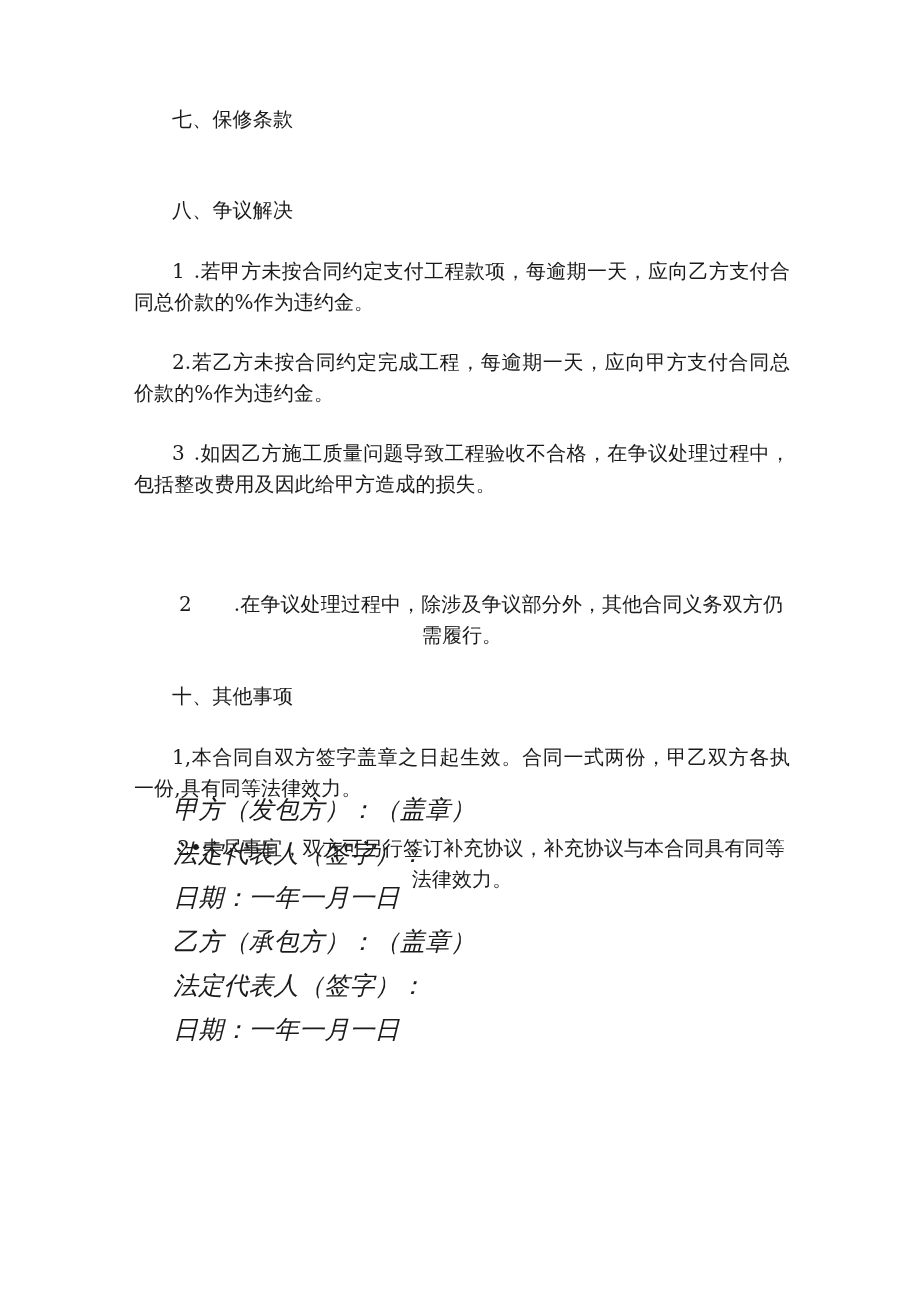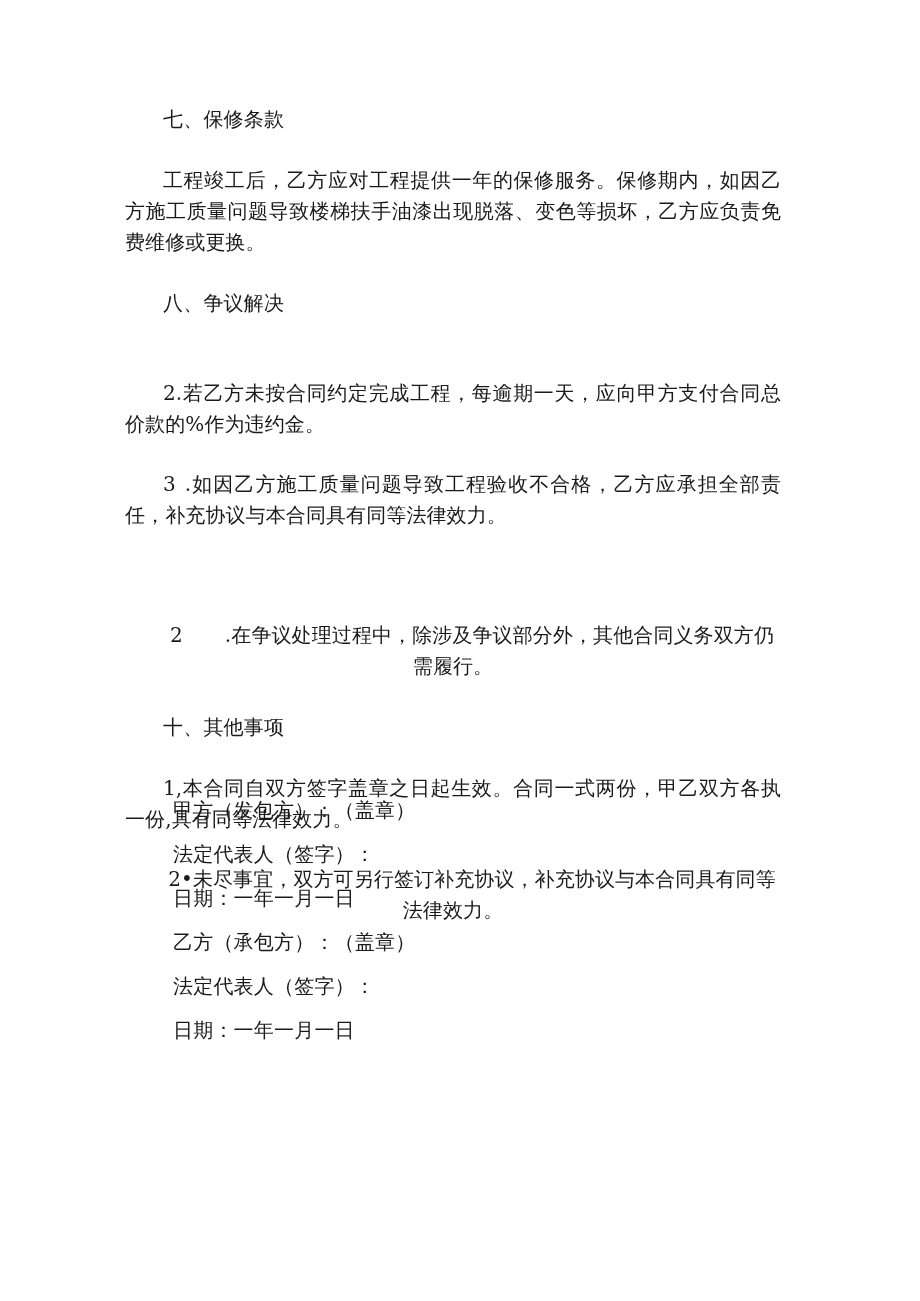"七、保修条款" .doc-body { left: 125px -> 134px }
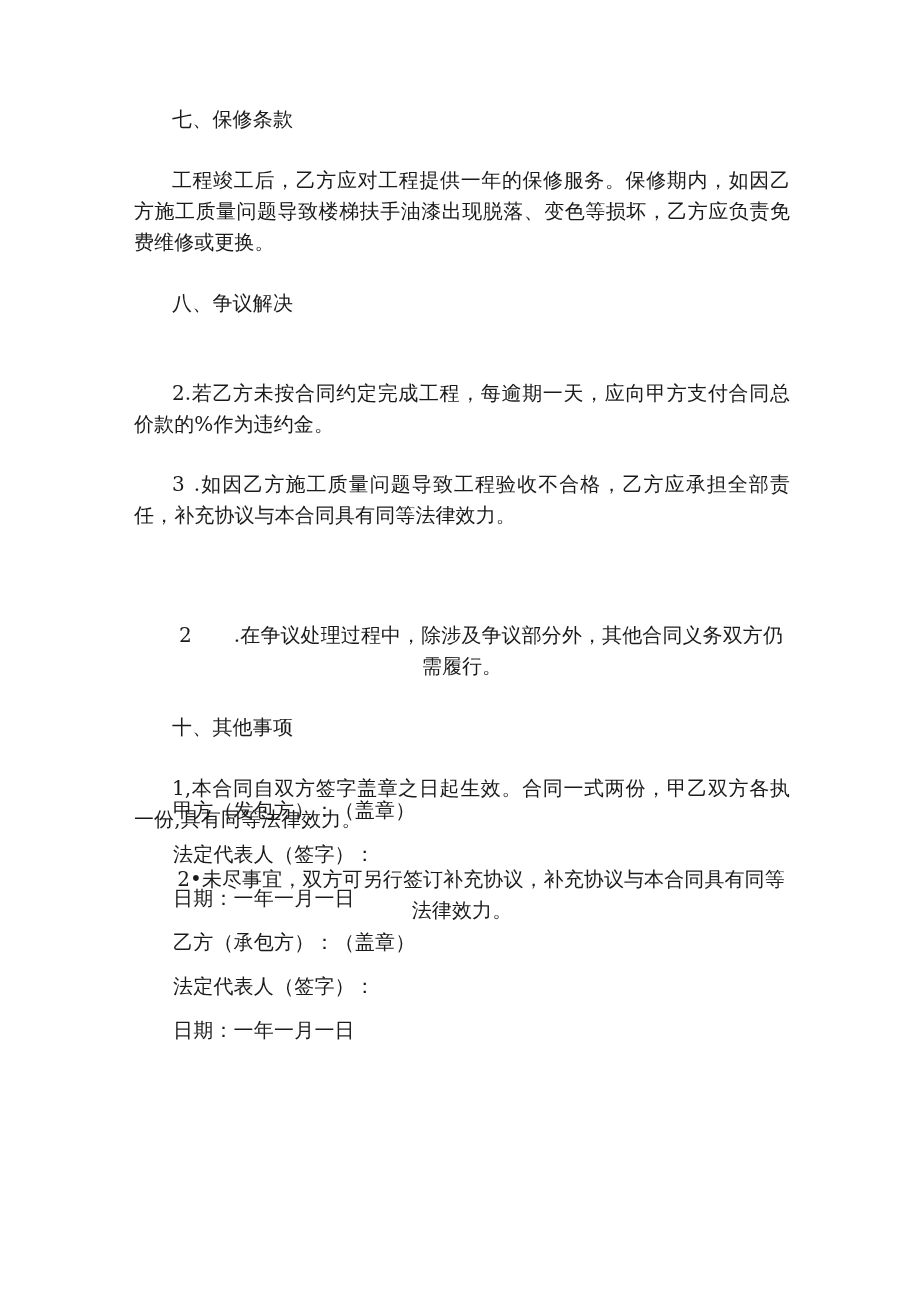"工程竣工后，乙方应对工程提供一年的保修服务。保修期内，如因乙方施工质量问题导致楼" p.para { html: <p>工程竣工后，乙方应对工程提供一年的保修服务。保修期内，如因乙方施工质量问题导致楼梯扶手油漆出现脱落、变色等损坏，乙方应负责免费维修或更换。</p> -> none }
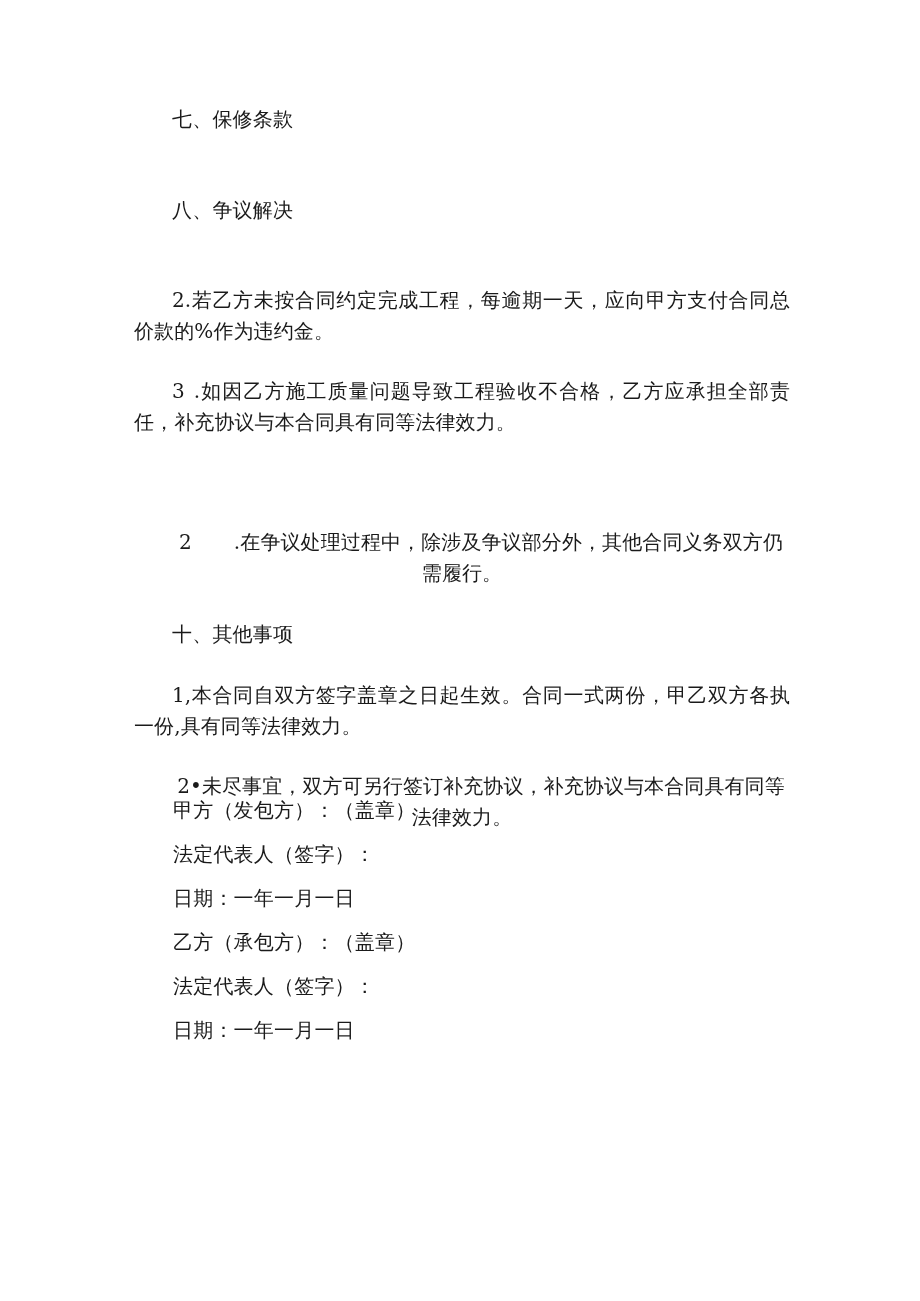"1 .若甲方未按合同约定支付工程款项，每逾期一天，应向乙方支付合同总价款的%作为违约金。" p.para { html: none -> <p><span>1</span><span></span><span>.若甲方未按合同约定支付工程款项，每逾期一天，应向乙方支付合同总价款的%作为违约金。</span></p> }
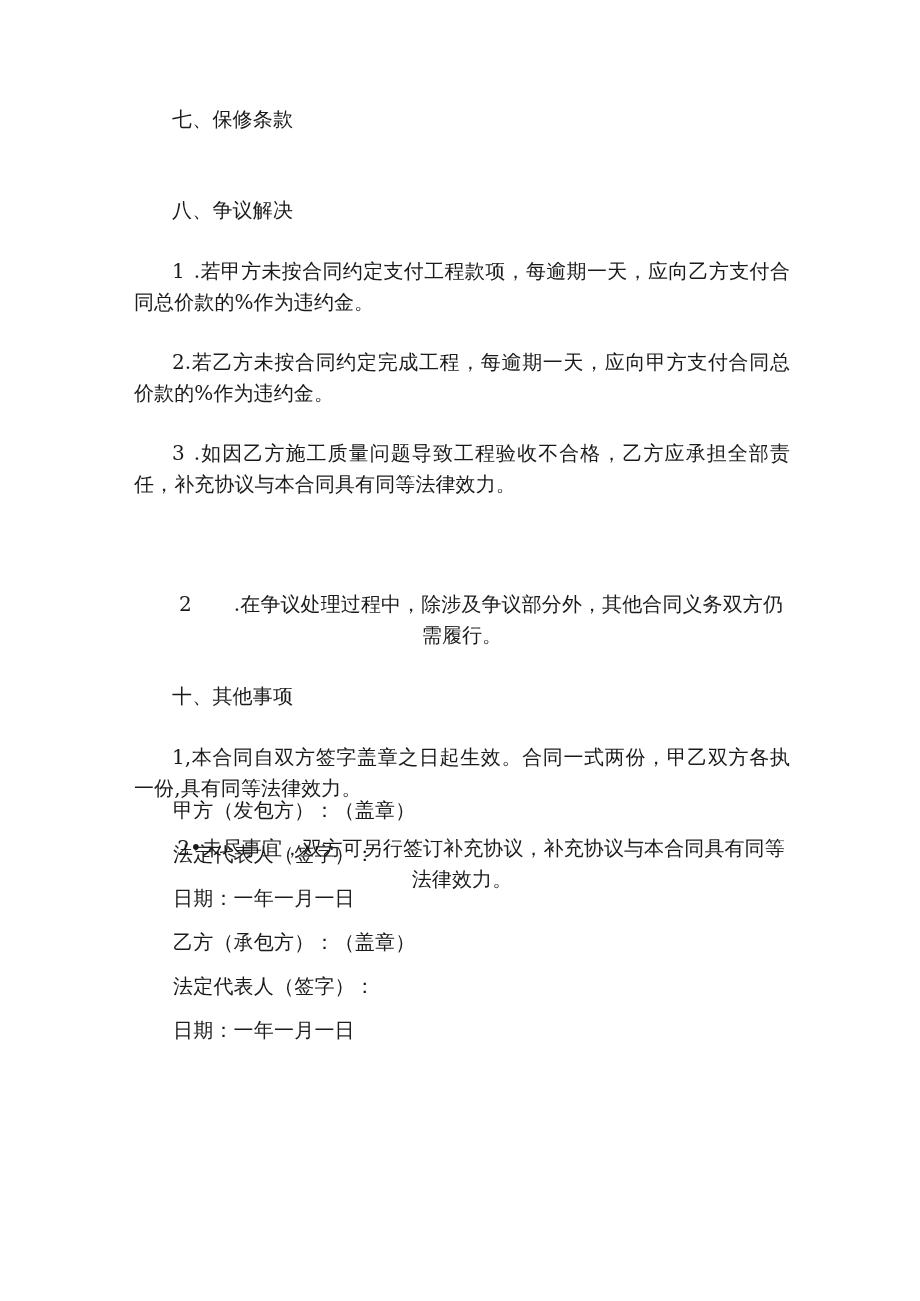".如因乙方施工质量问题导致工程验收不合格，乙方应承担全部责任，补充协议与本合同具" span { text: 乙方应承担全部责任，补充协议与本合同具有同等法律效力 -> 在争议处理过程中，包括整改费用及因此给甲方造成的损失 }
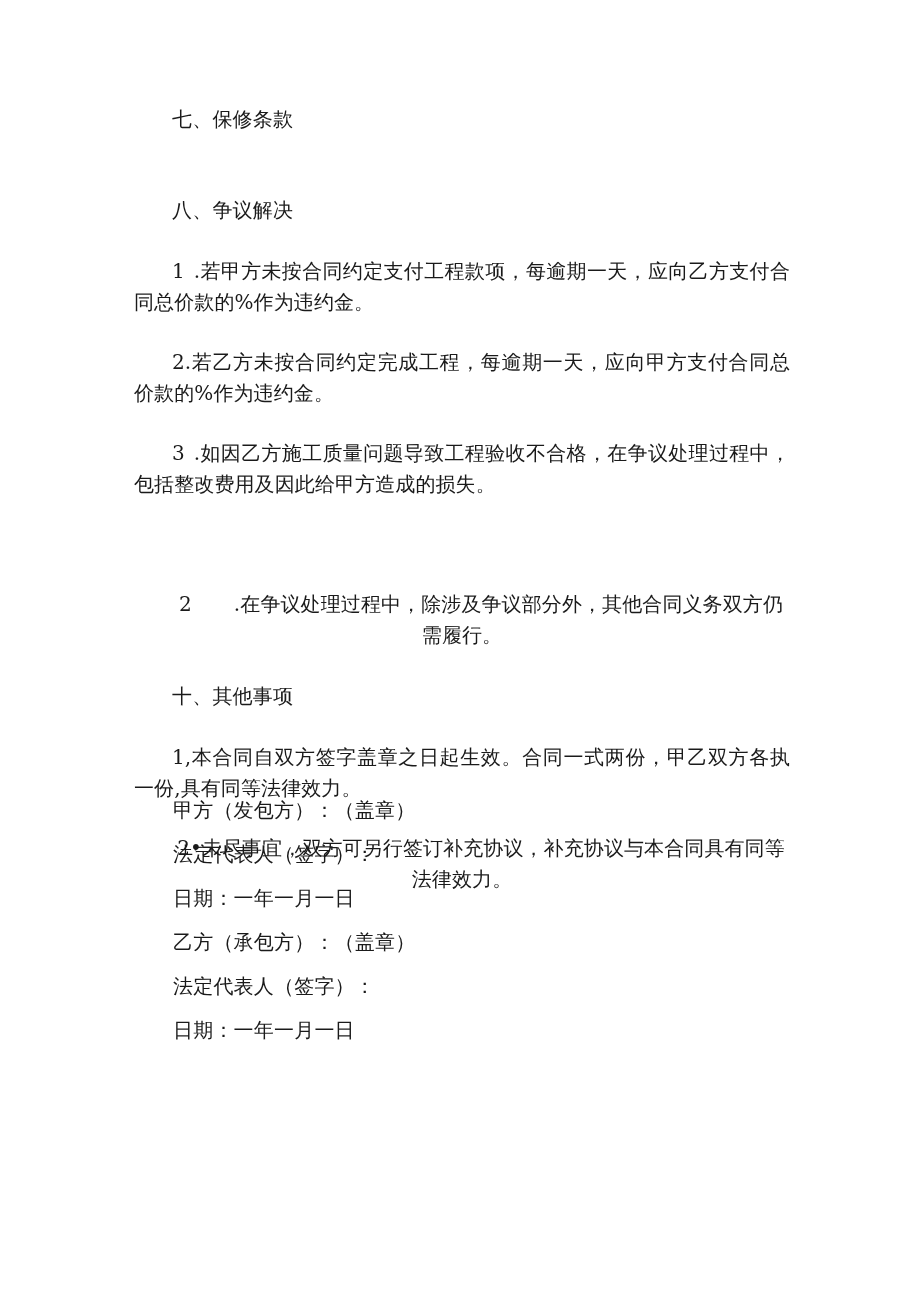"甲方（发包方）：（盖章）" .sig-line { font-size: 20px -> 25px; font-style: none -> italic }
